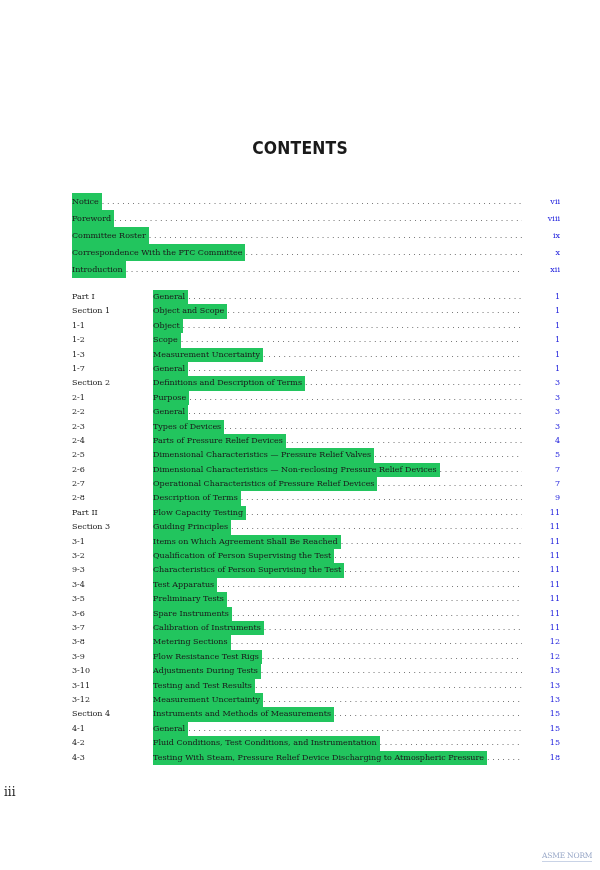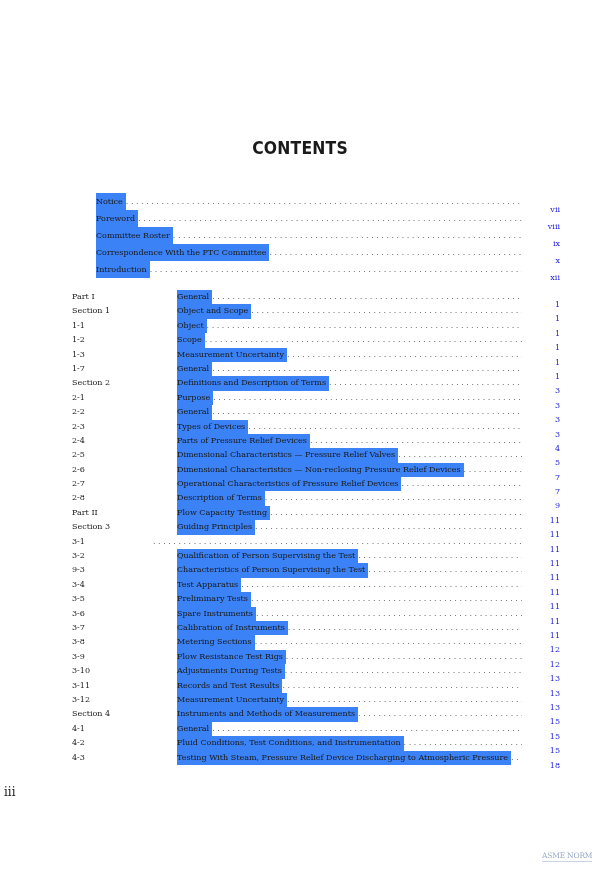"Notice" .lbl { background: #3b82f6 -> #22c55e; margin-left: 24px -> none }
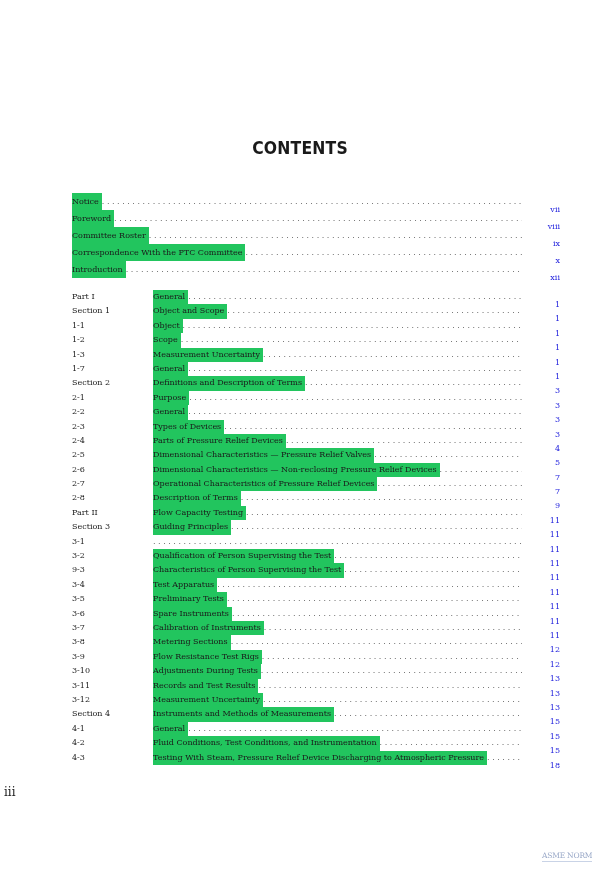"vii" .page { top: 8px -> 0 }
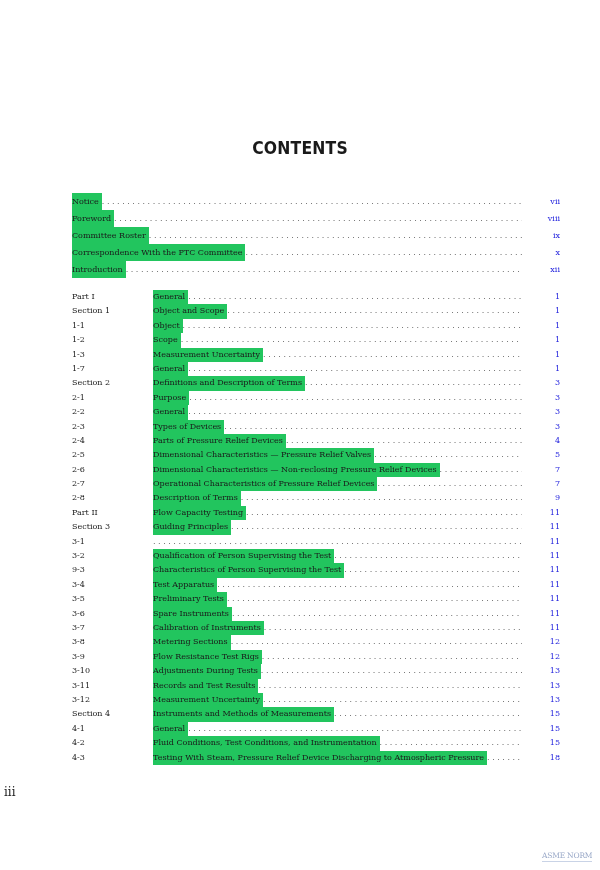"Items on Which Agreement Shall" span.lbl { html: none -> <span>Items on Which Agreement Shall Be Reached</span> }
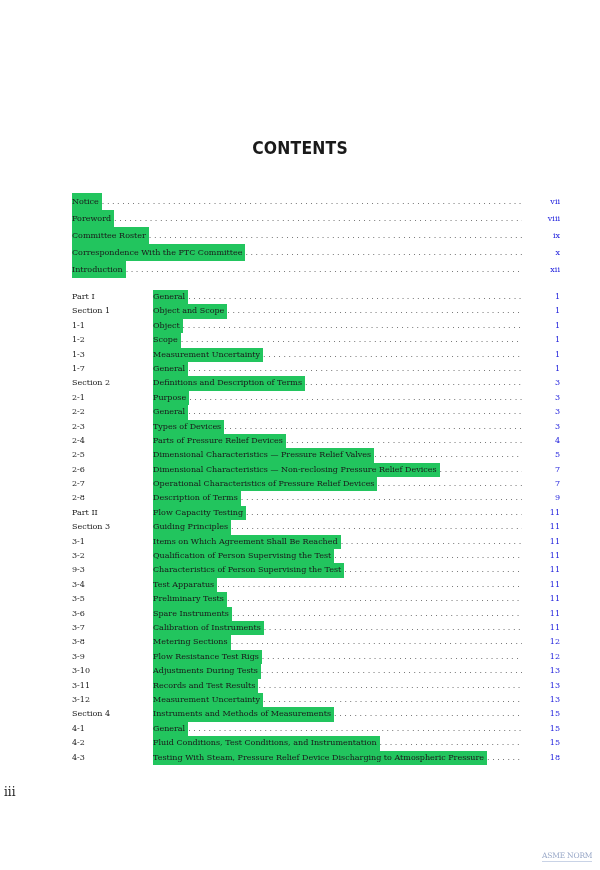"Records and Test Results" span.lbl { text: Records -> Testing }
